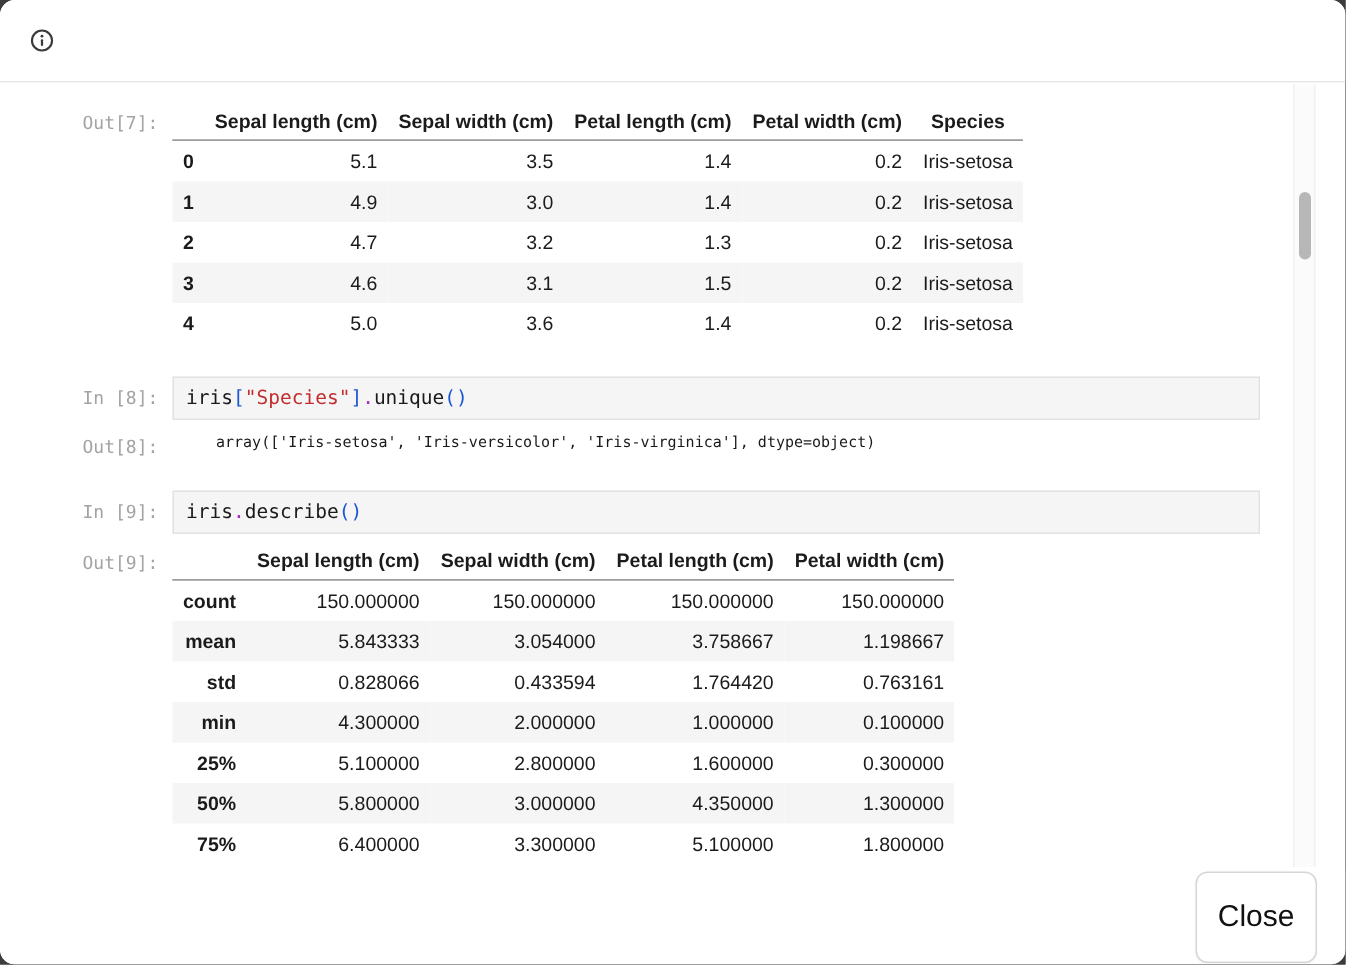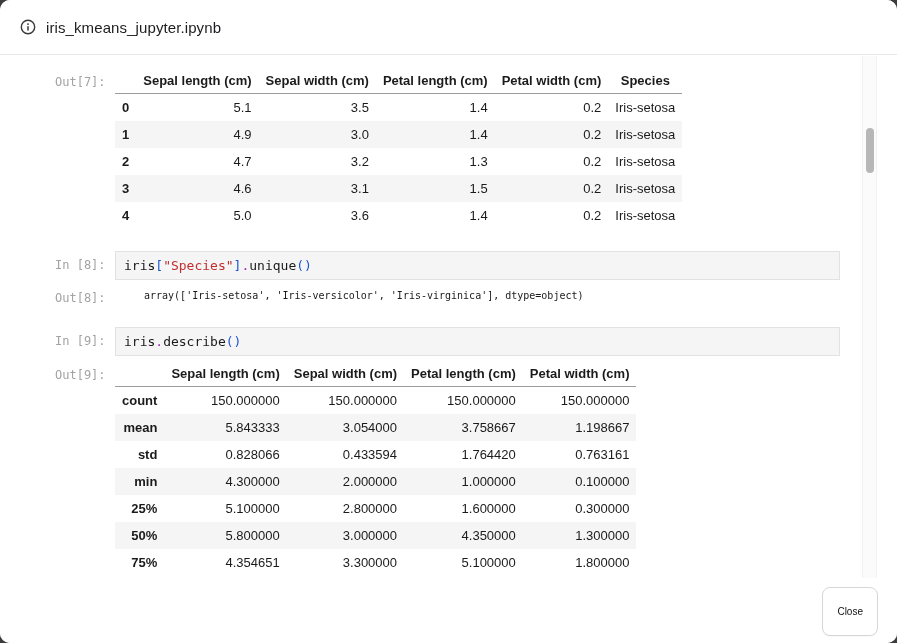"iris_kmeans_jupyter.ipynb" span.dlg-title { html: <span>iris_kmeans_jupyter.ipynb</span> -> none }
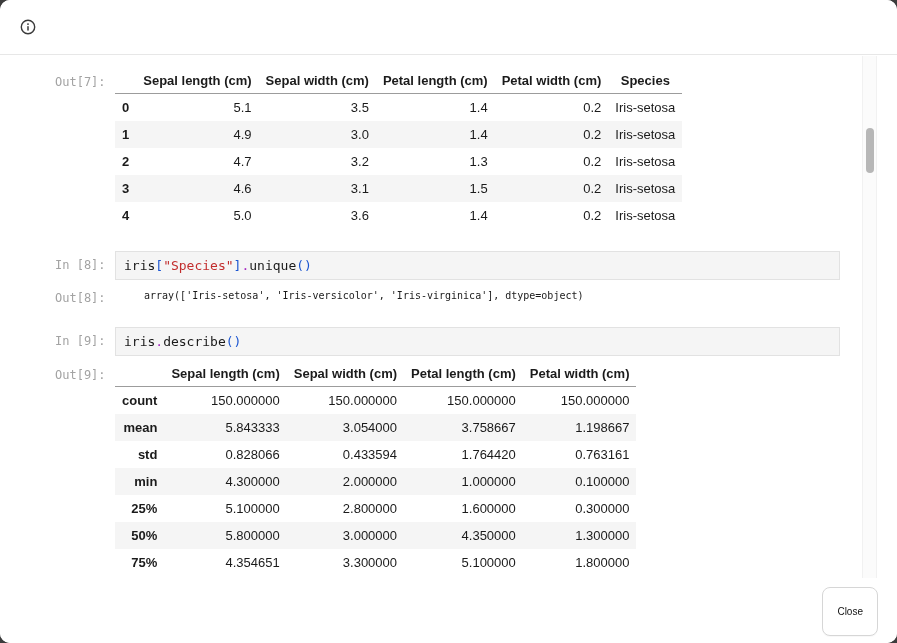"4.354651" td.al-right { text: 4.354651 -> 6.400000 }
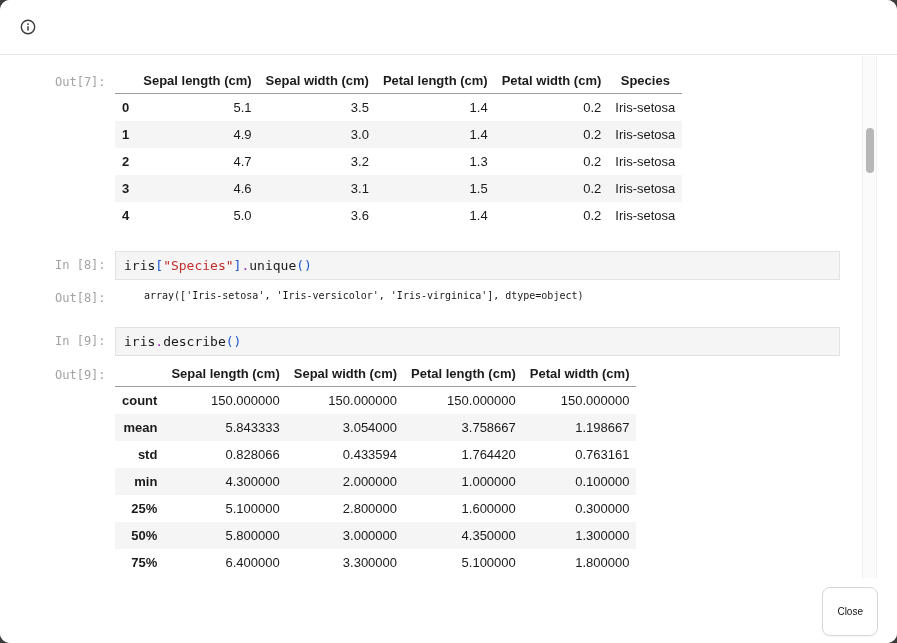"Close" .close-btn { font-size: 10px -> 20px }
